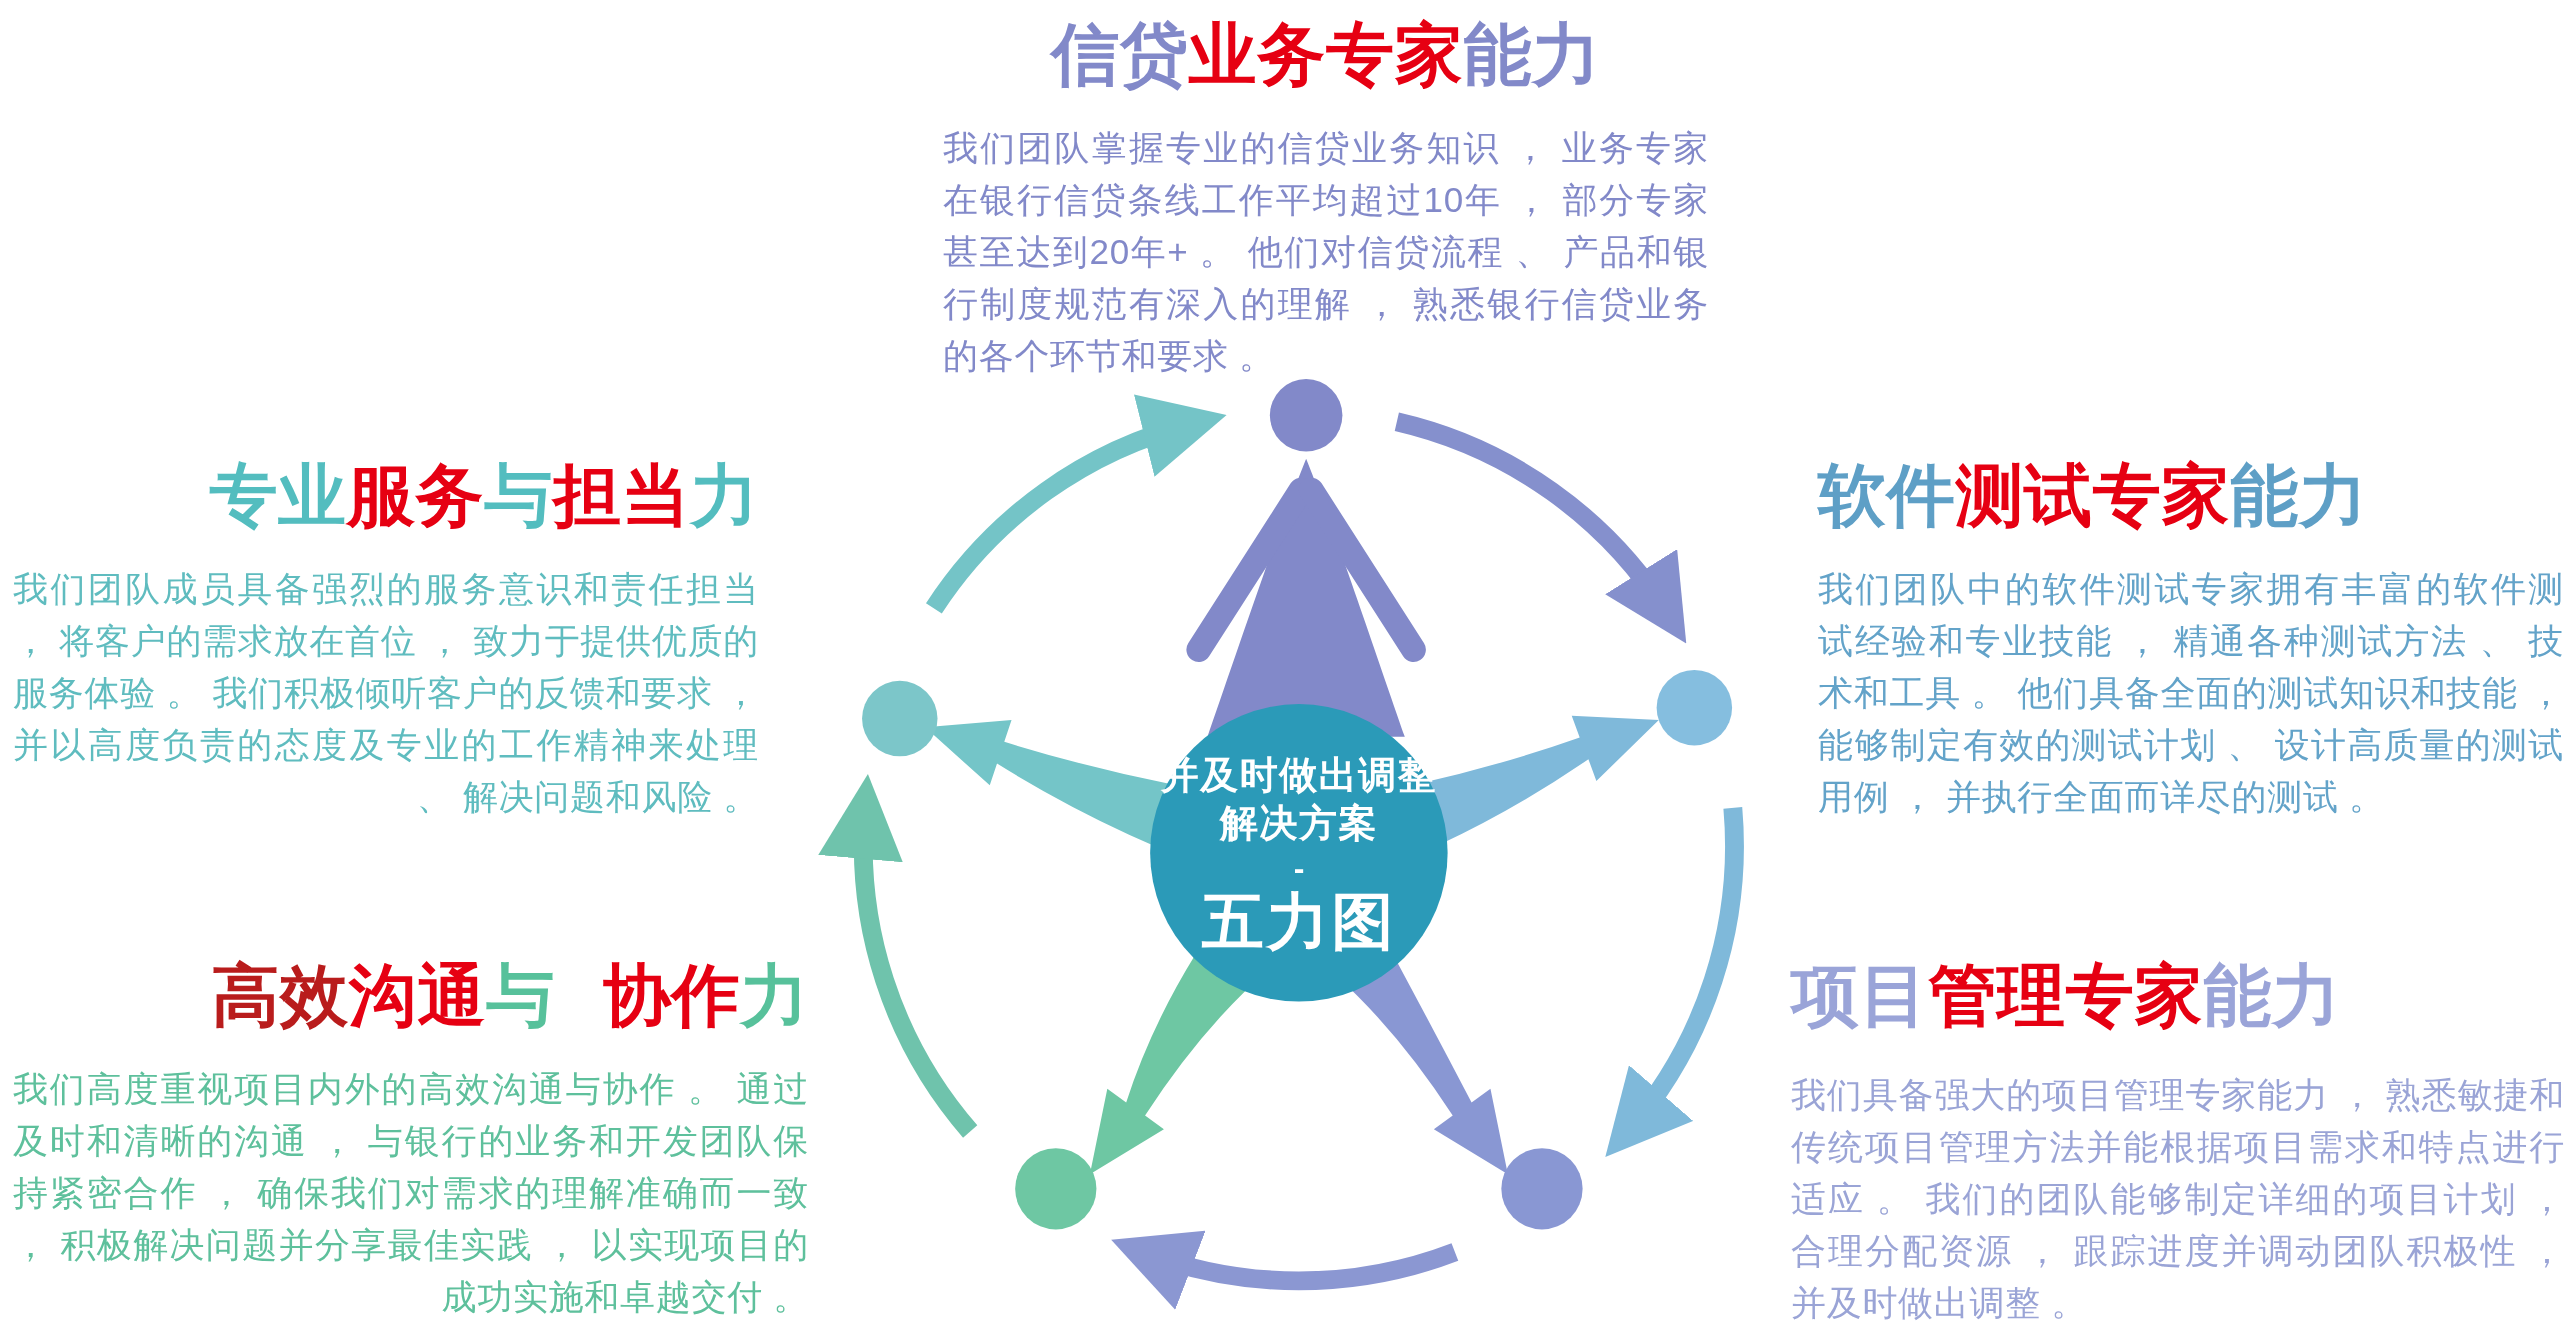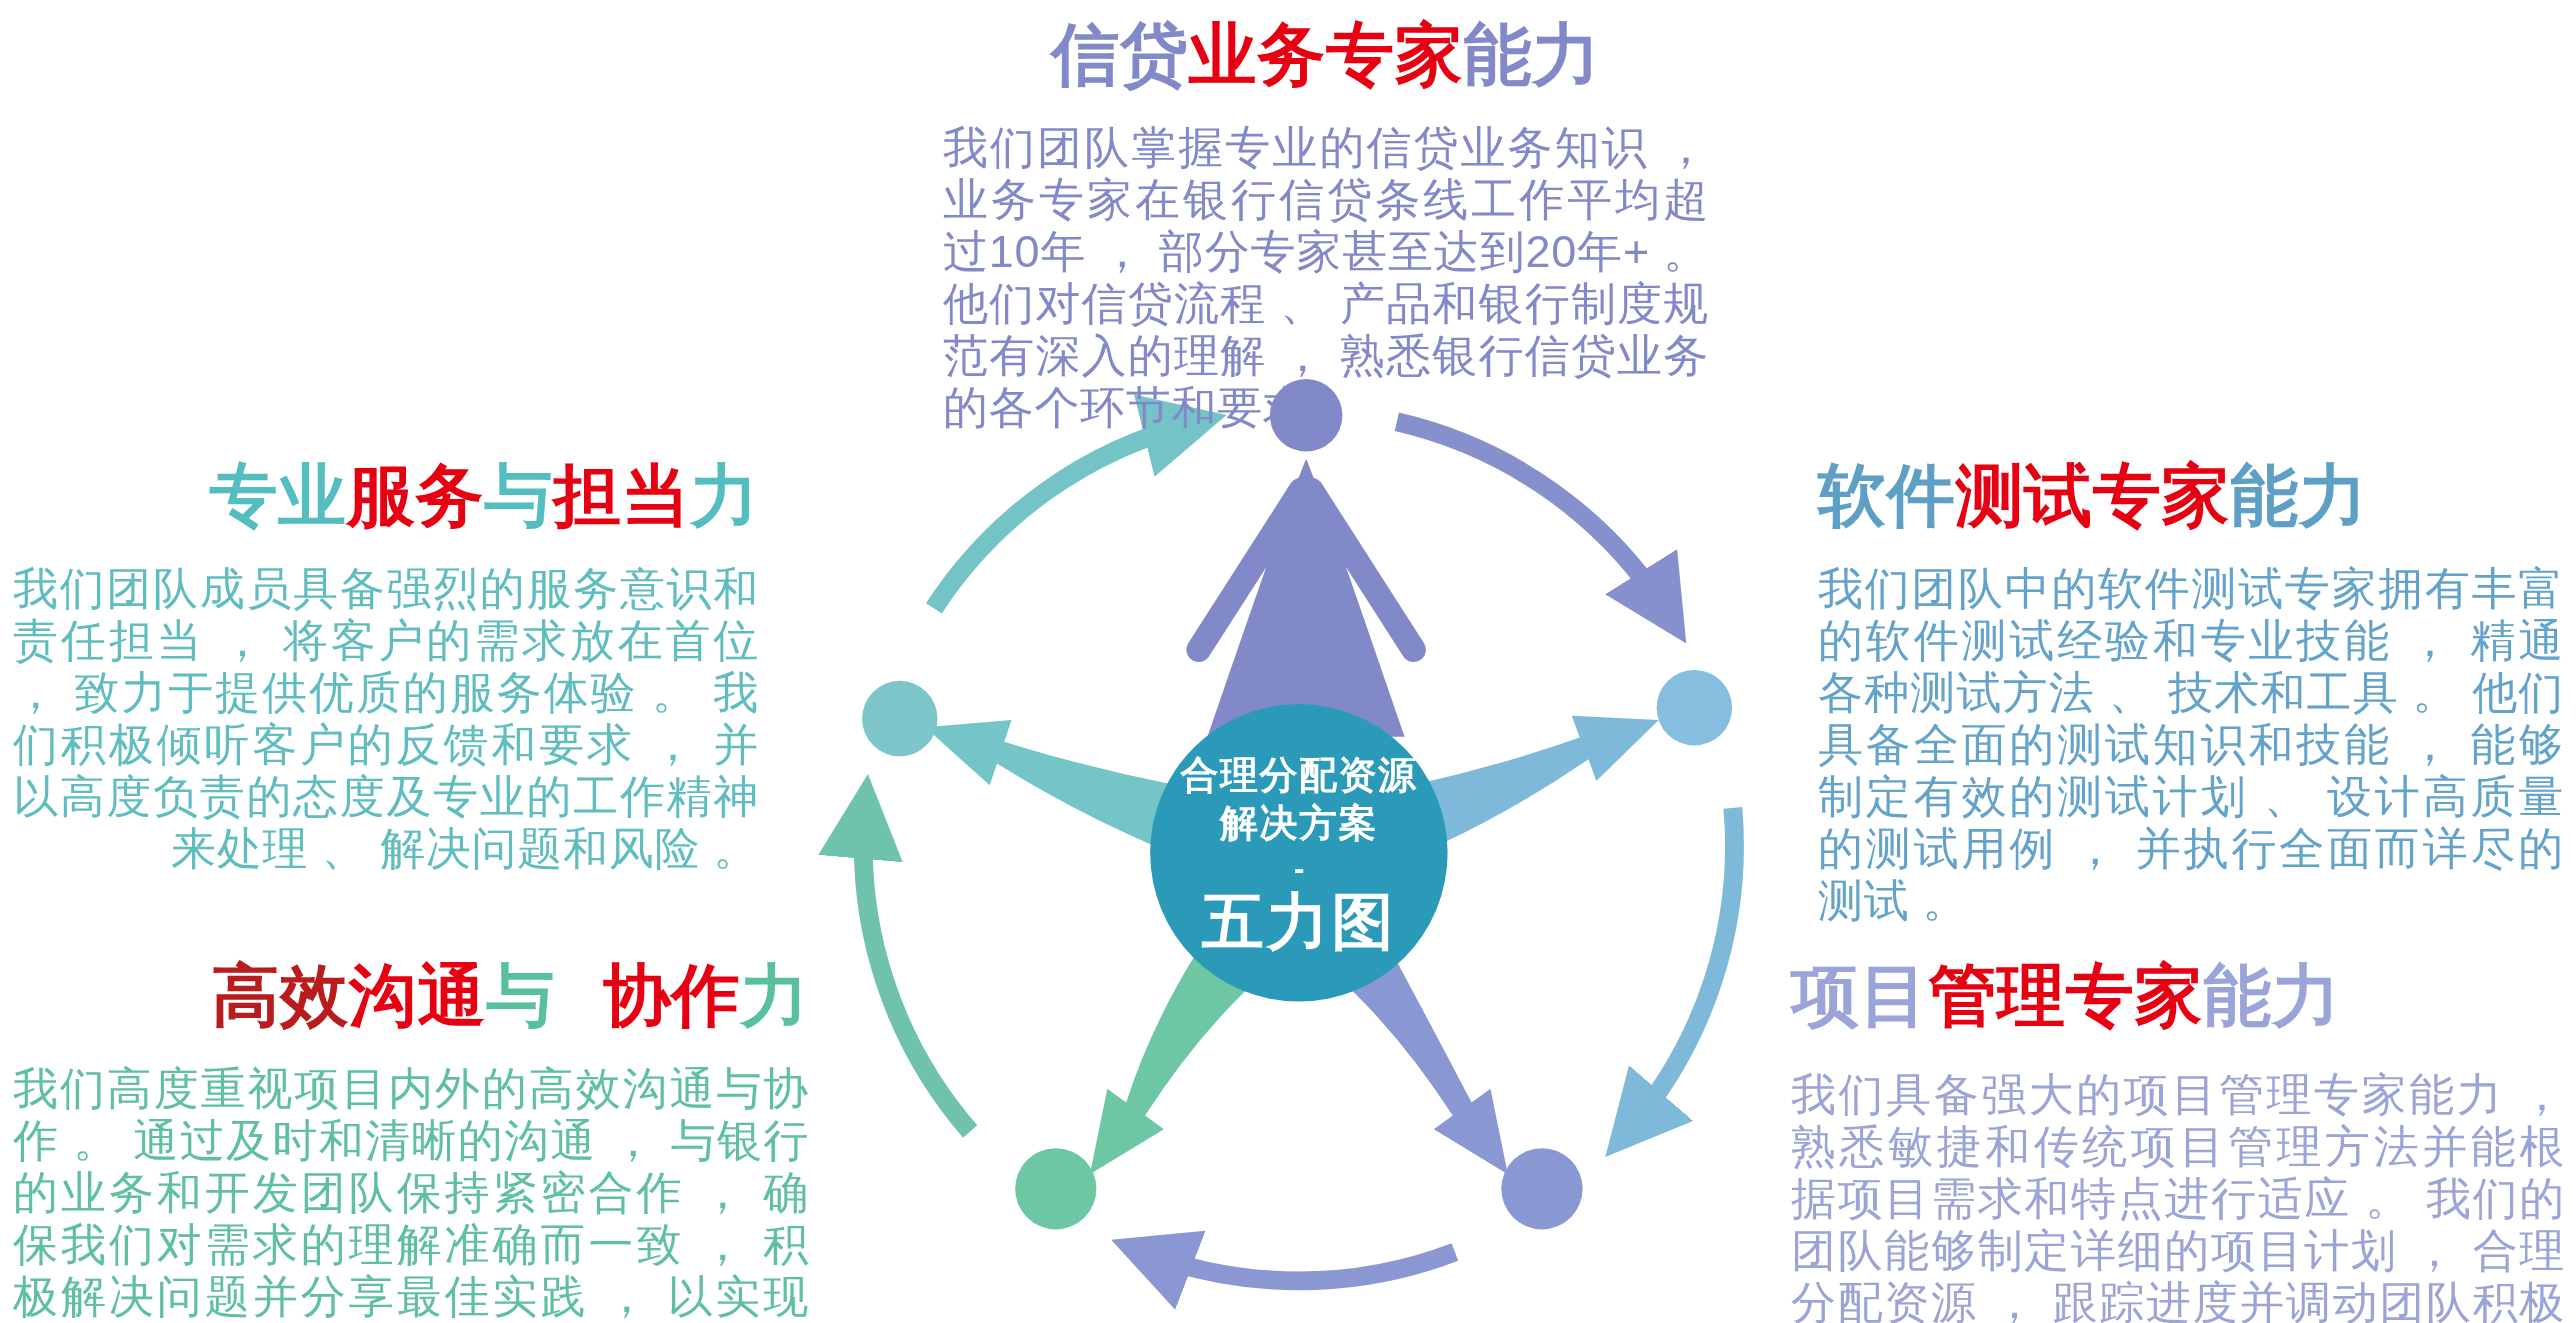"我们团队掌握专业的信贷业务知识 ， 业务专家在银行信贷条线工作平均超过10年 ，" .block .body { font-size: 45px -> 35px }
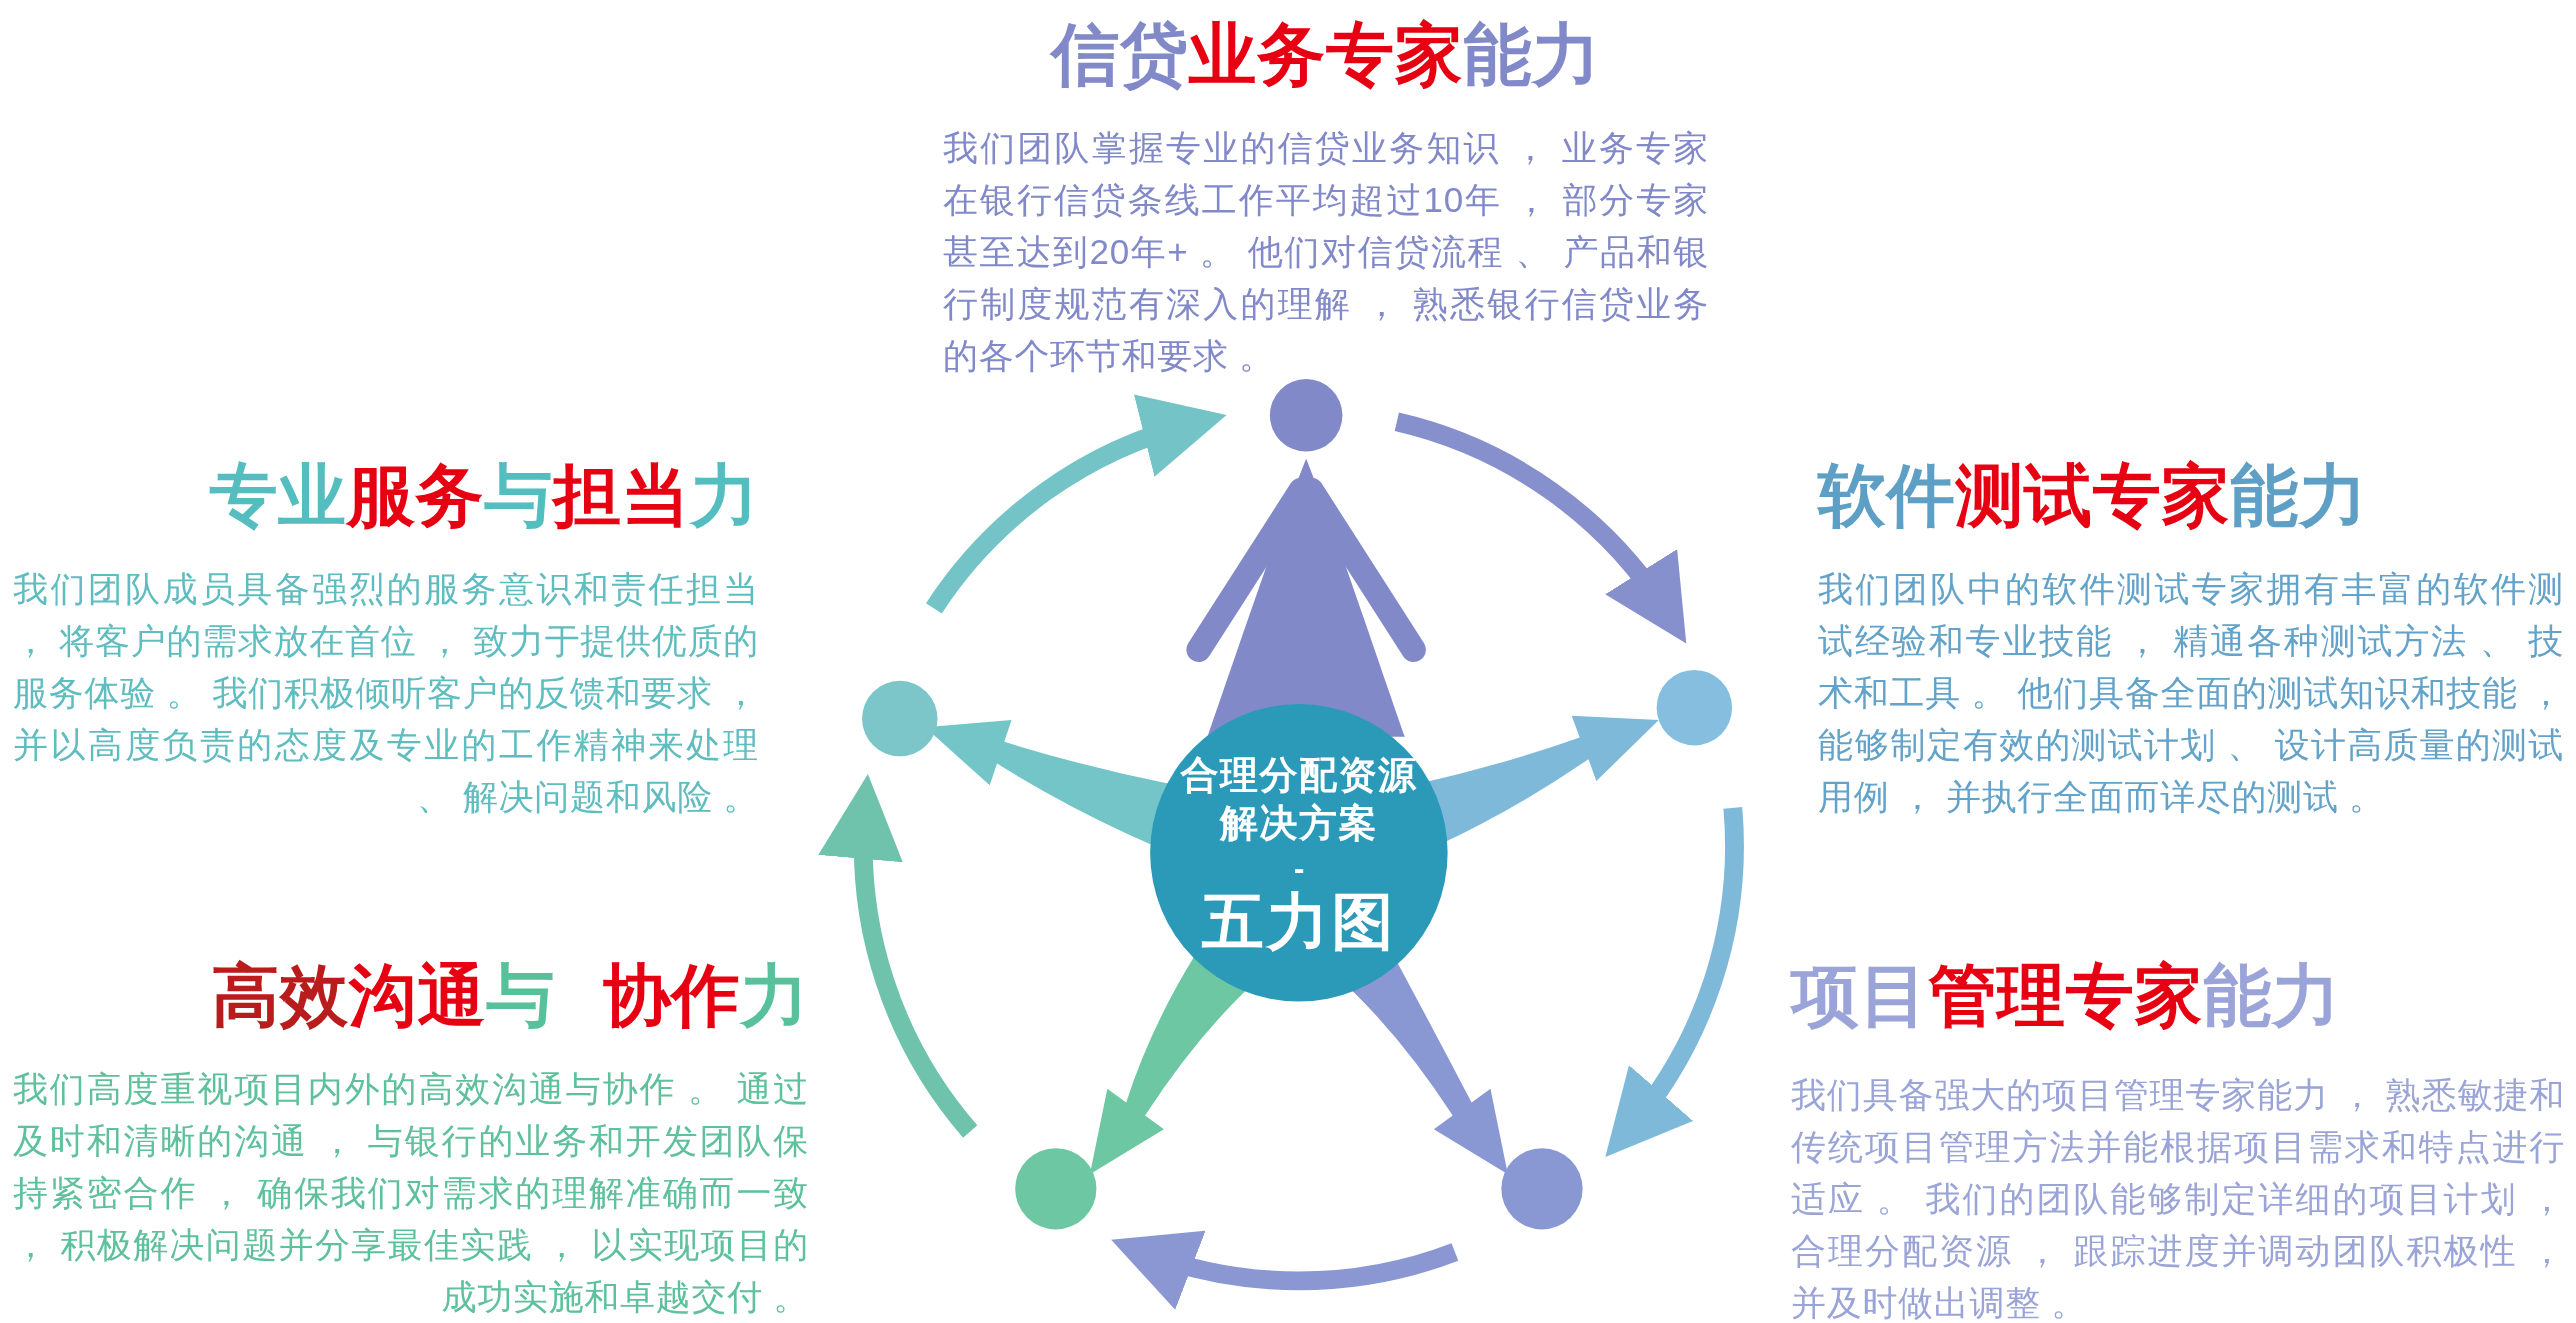"合理分配资源" div.cl-line { text: 合理分配资源 -> 并及时做出调整 }
